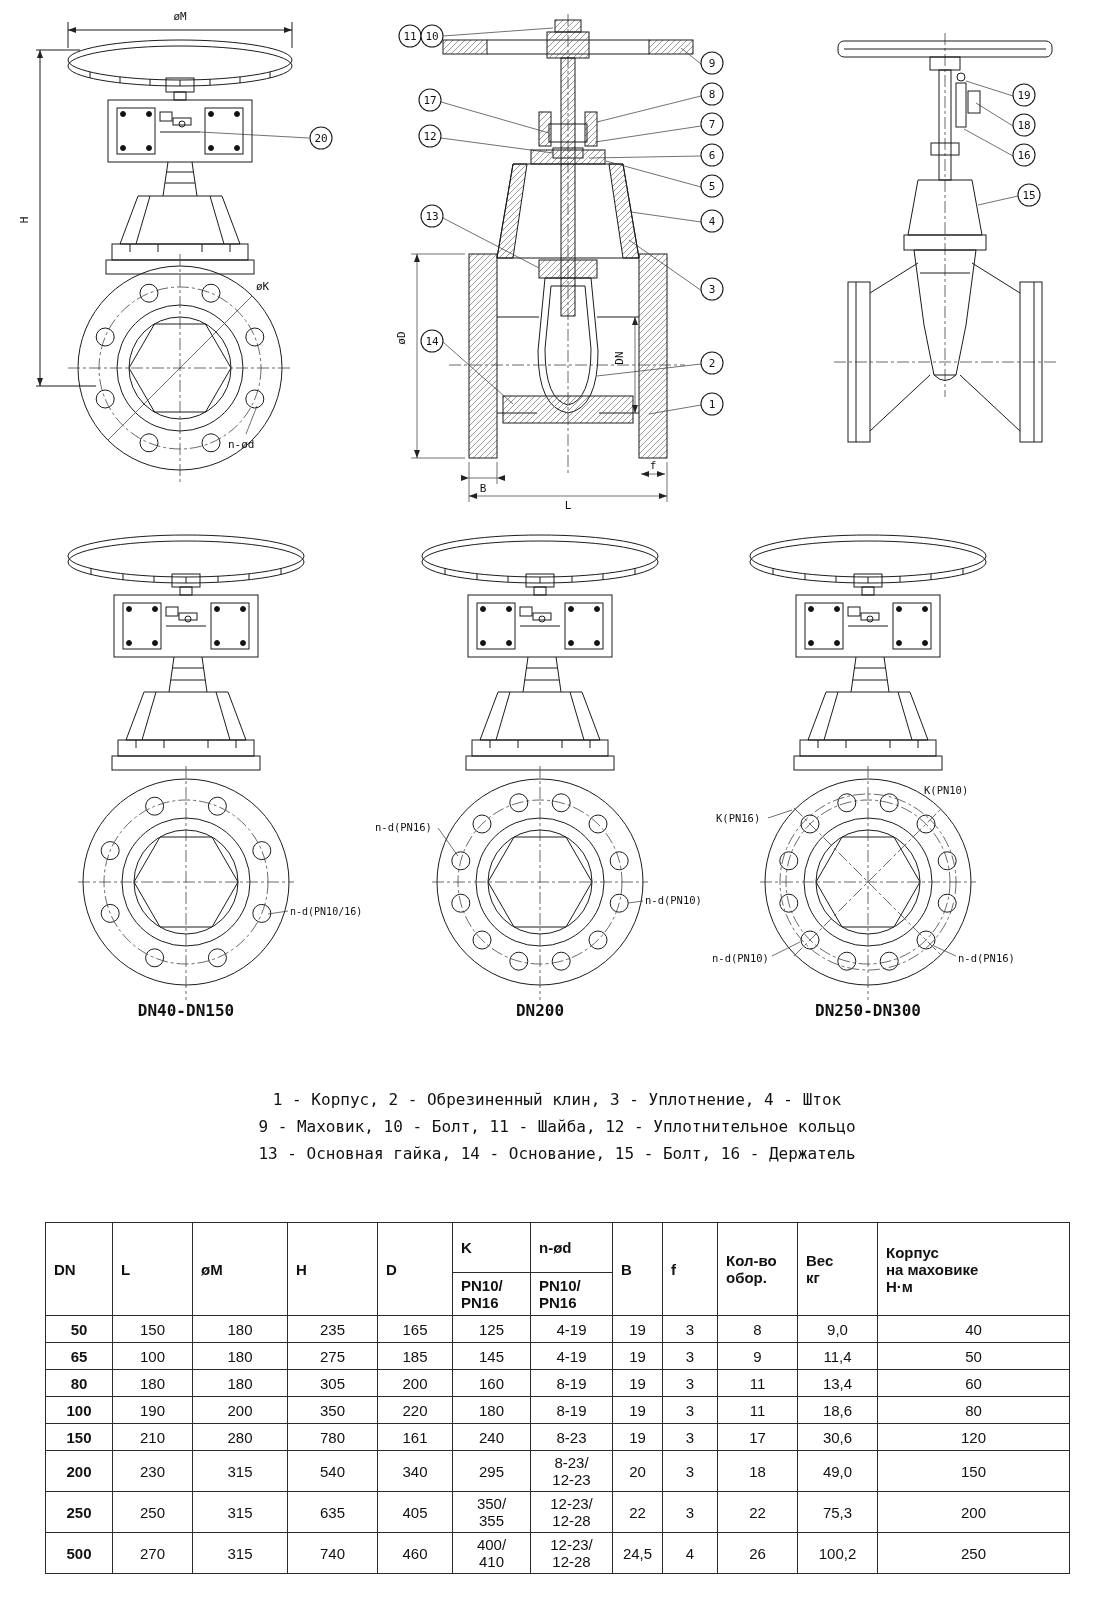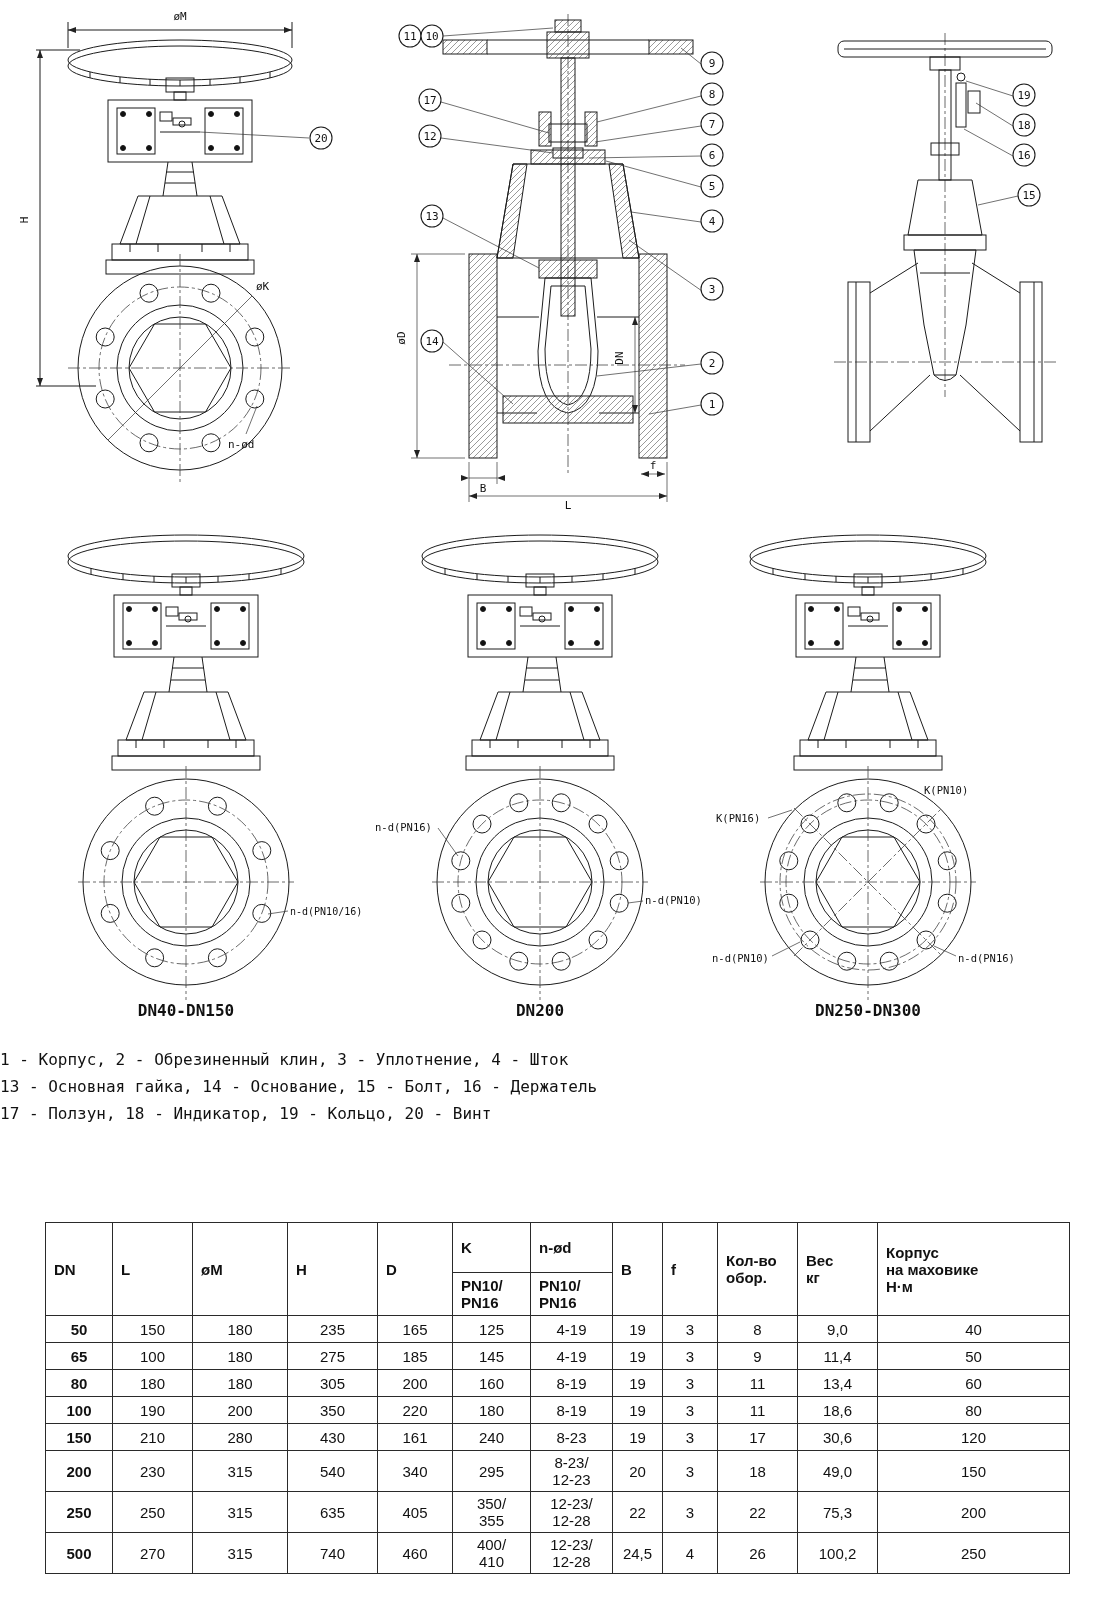"1 - Корпус, 2 -" .parts { text-align: left -> center; top: 1046px -> 1086px }
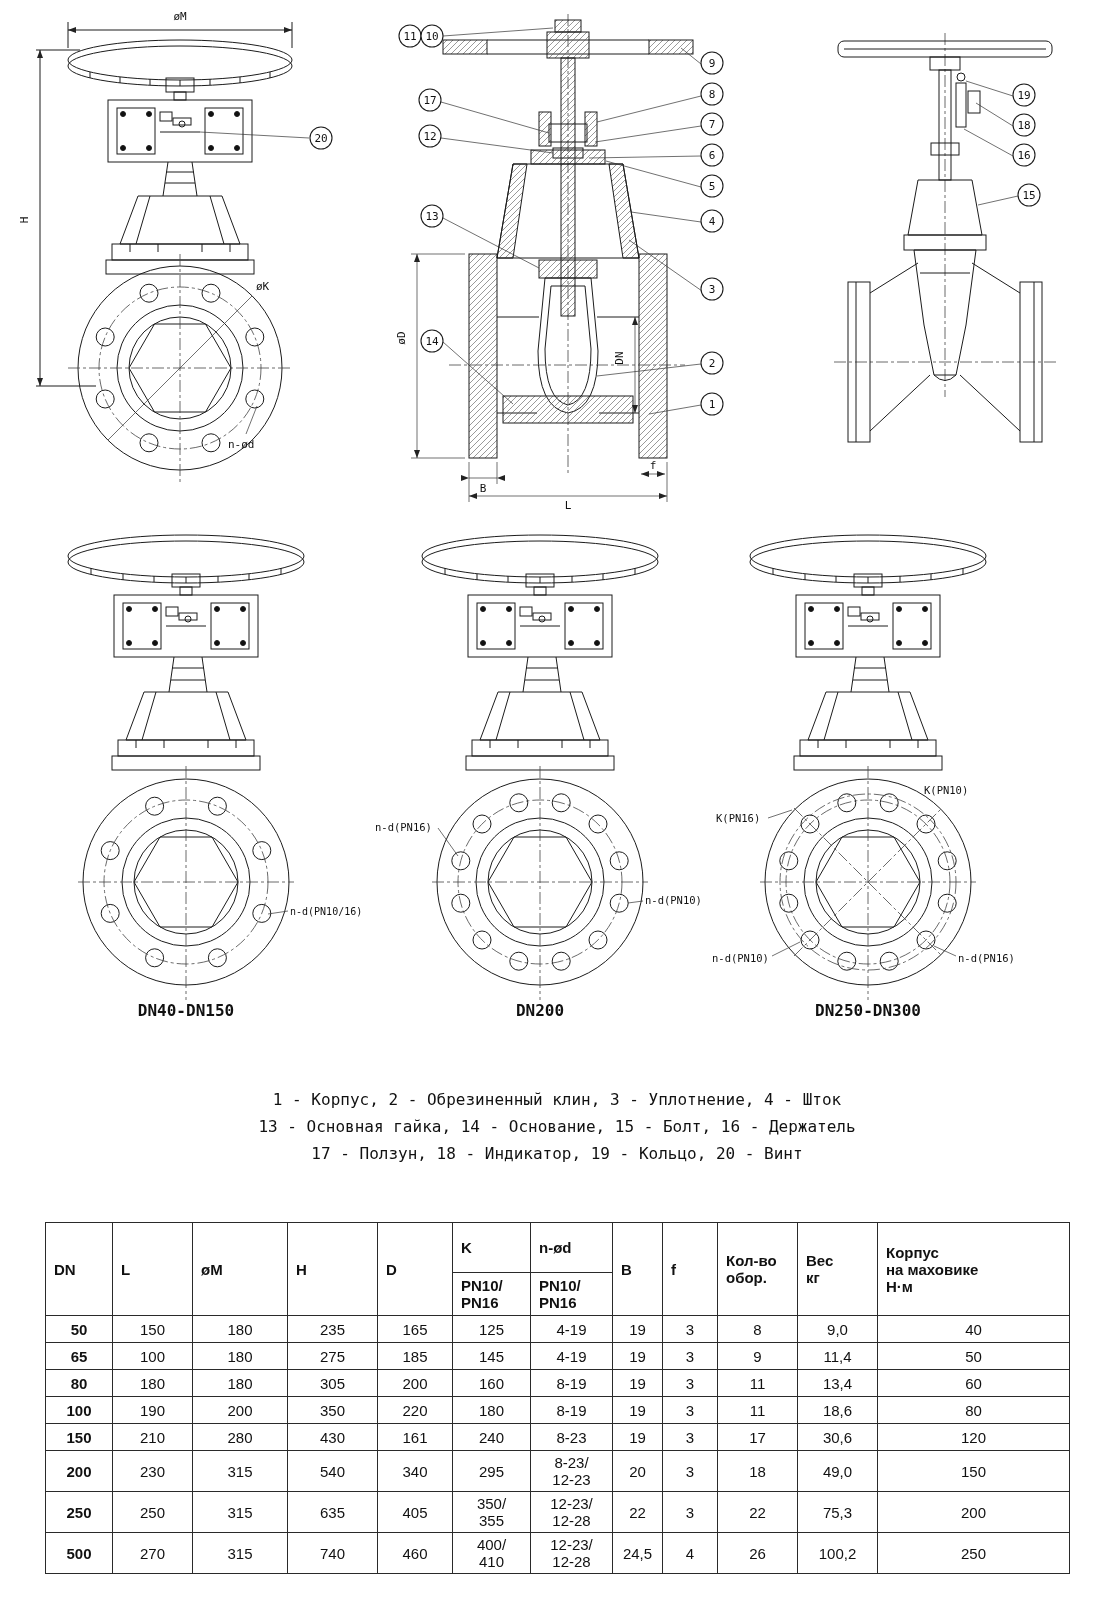"9 - Маховик, 10 -" div { html: none -> <div>9 - Маховик, 10 - Болт, 11 - Шайба, 12 - Уплотнительное кольцо</div> }
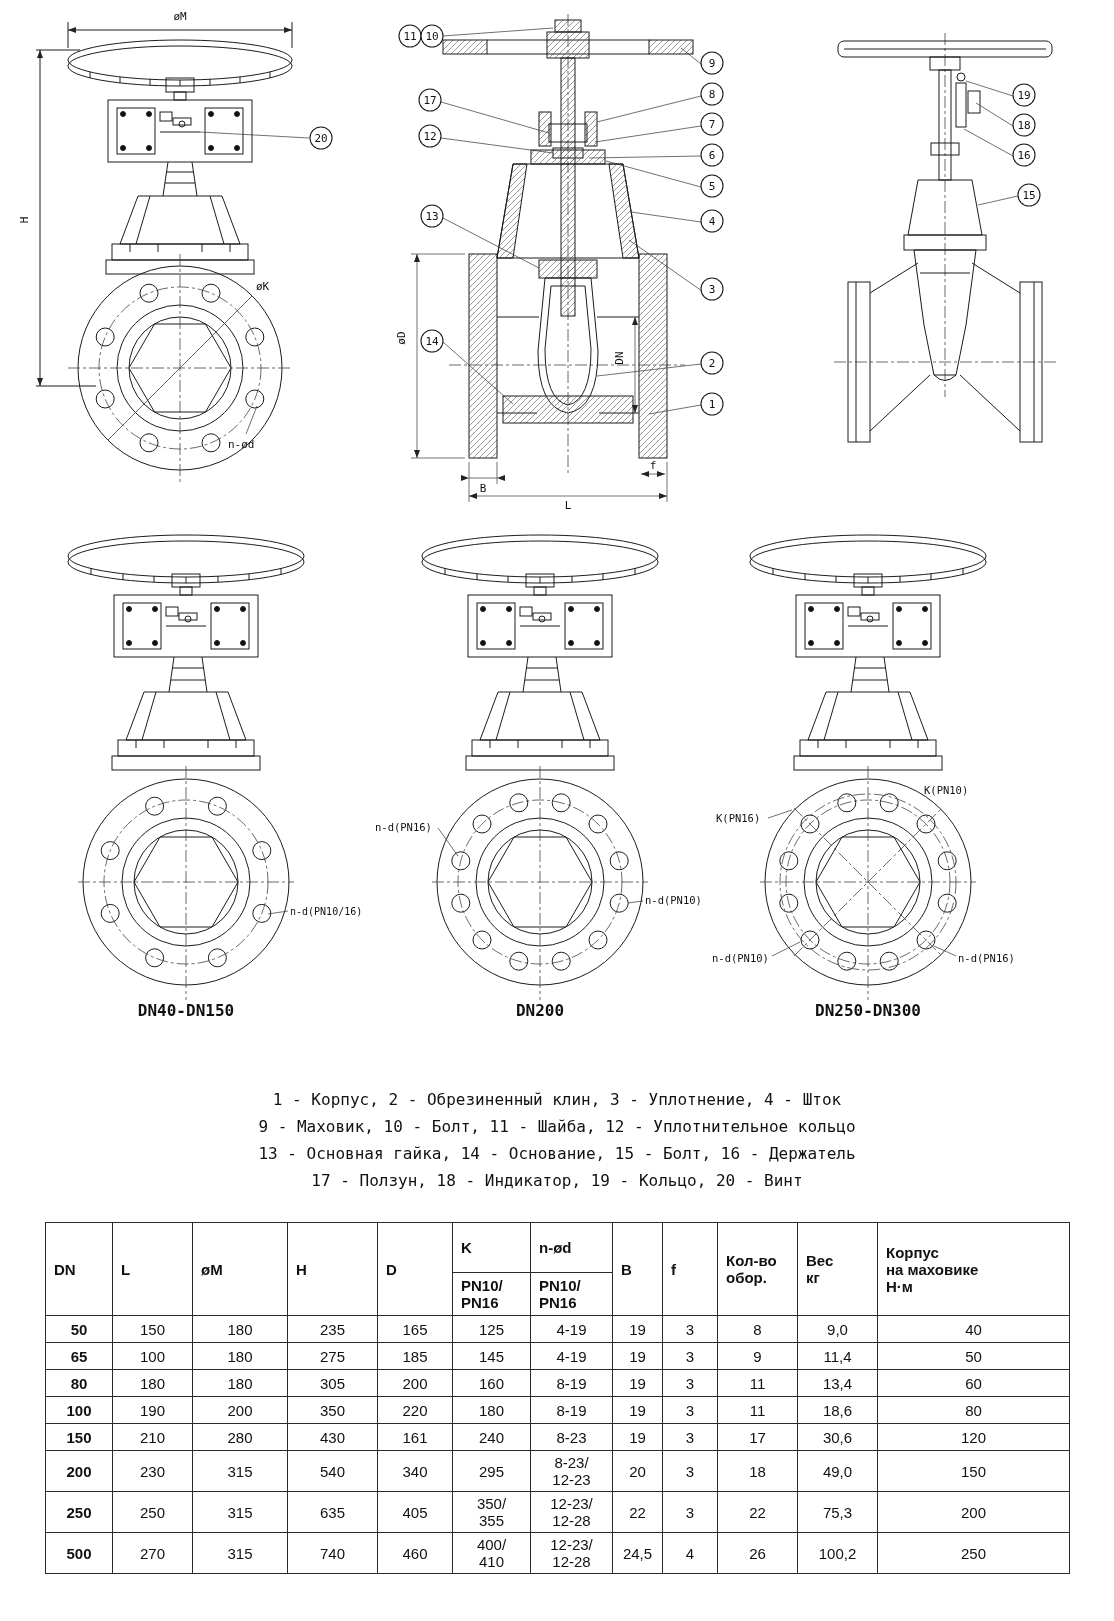"17 - Ползун, 18 -" div { html: <div>17 - Ползун, 18 - Индикатор, 19 - Кольцо, 20 - Винт</div> -> none }
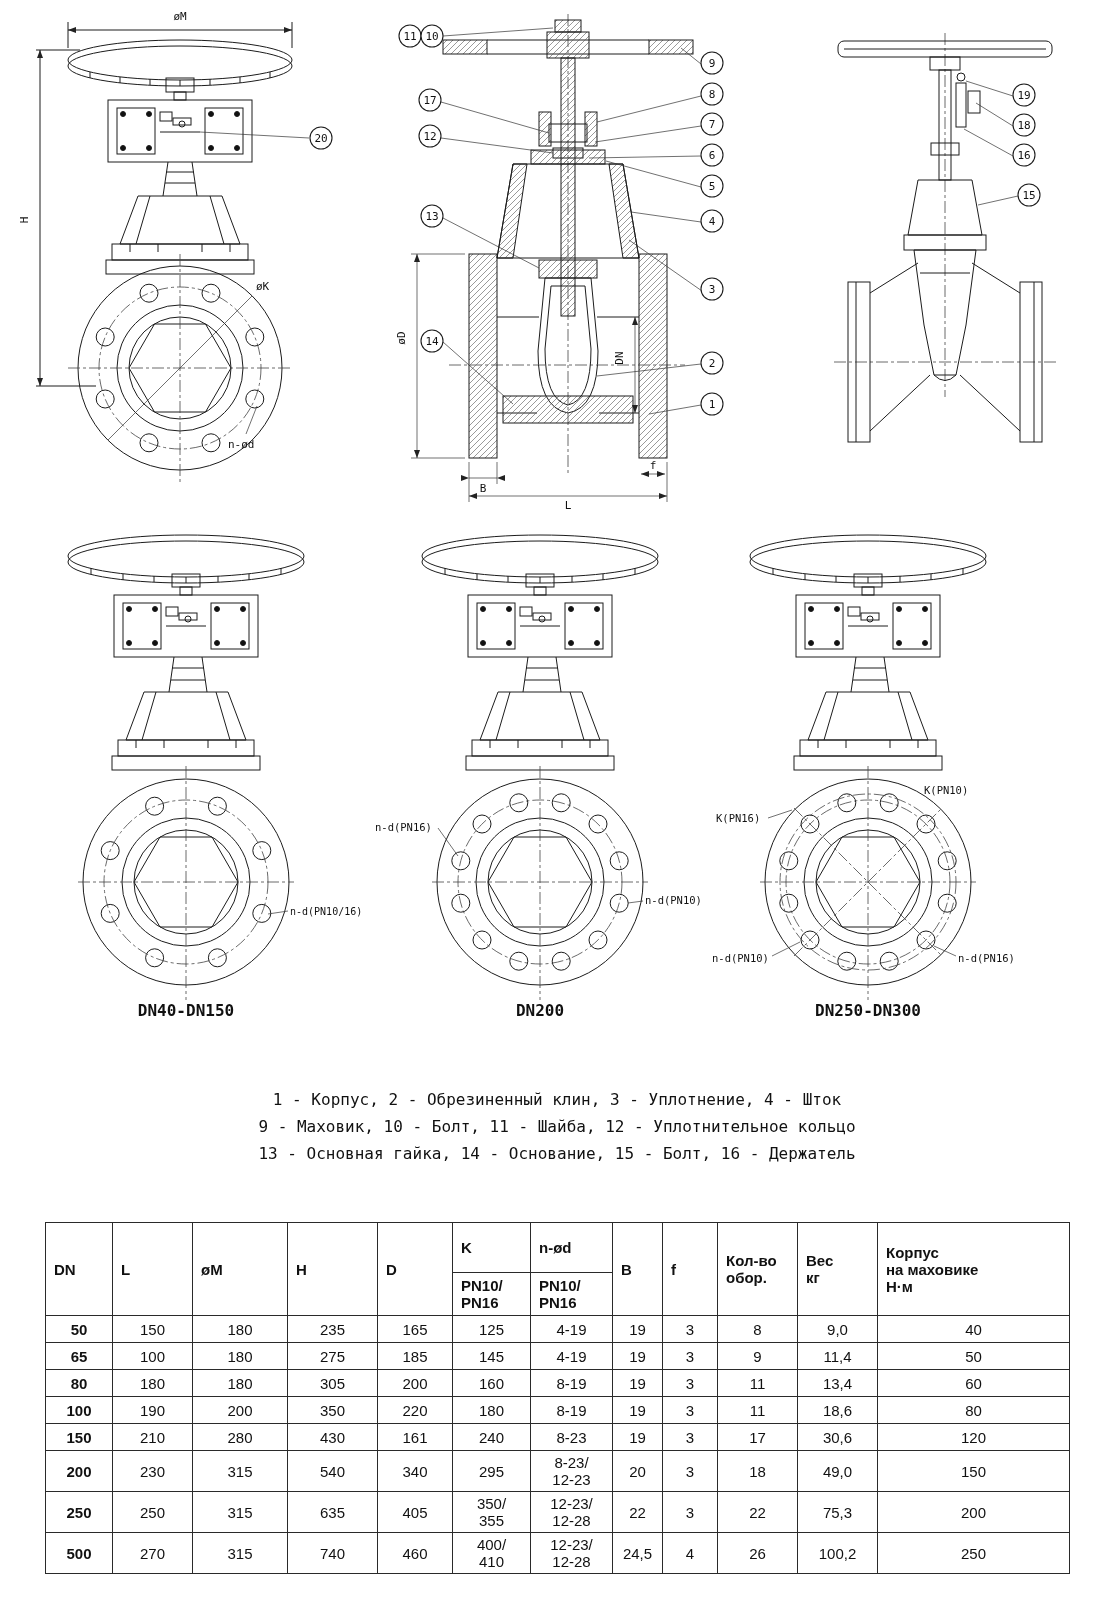"430" td { text: 430 -> 780 }
